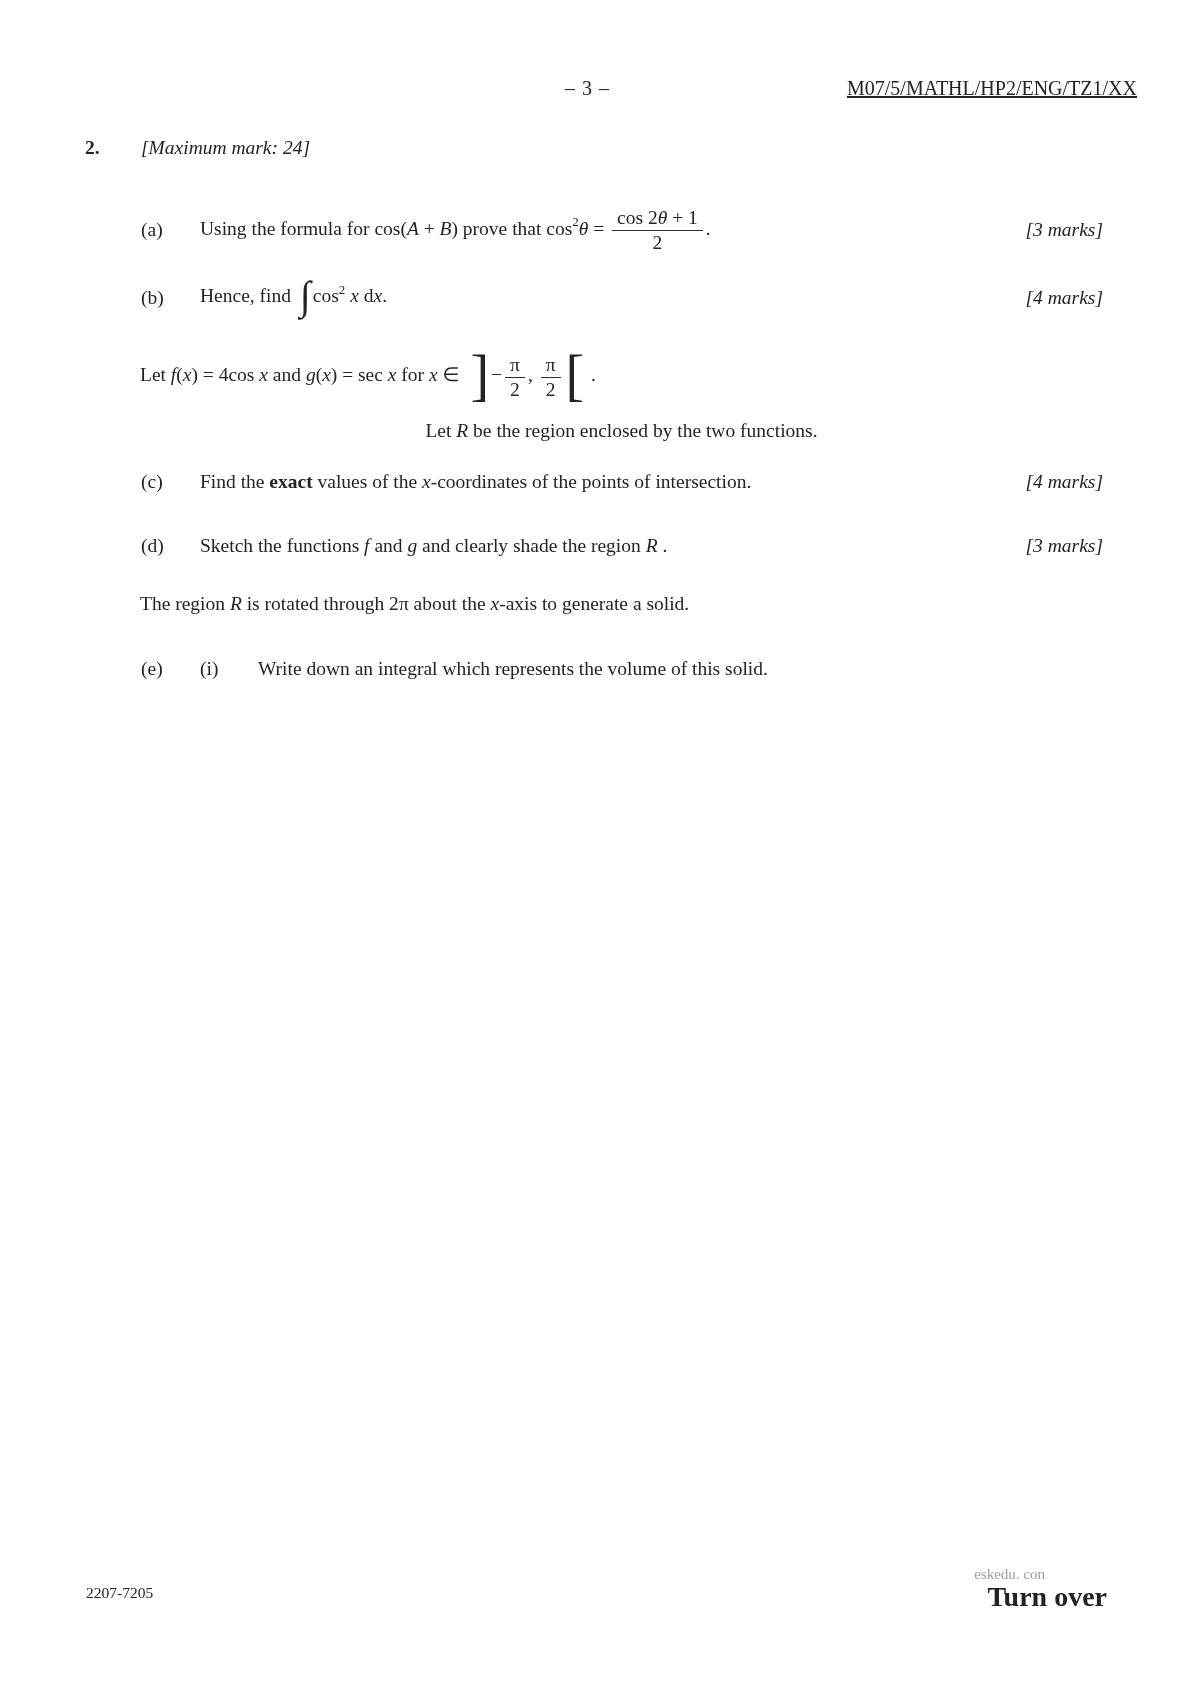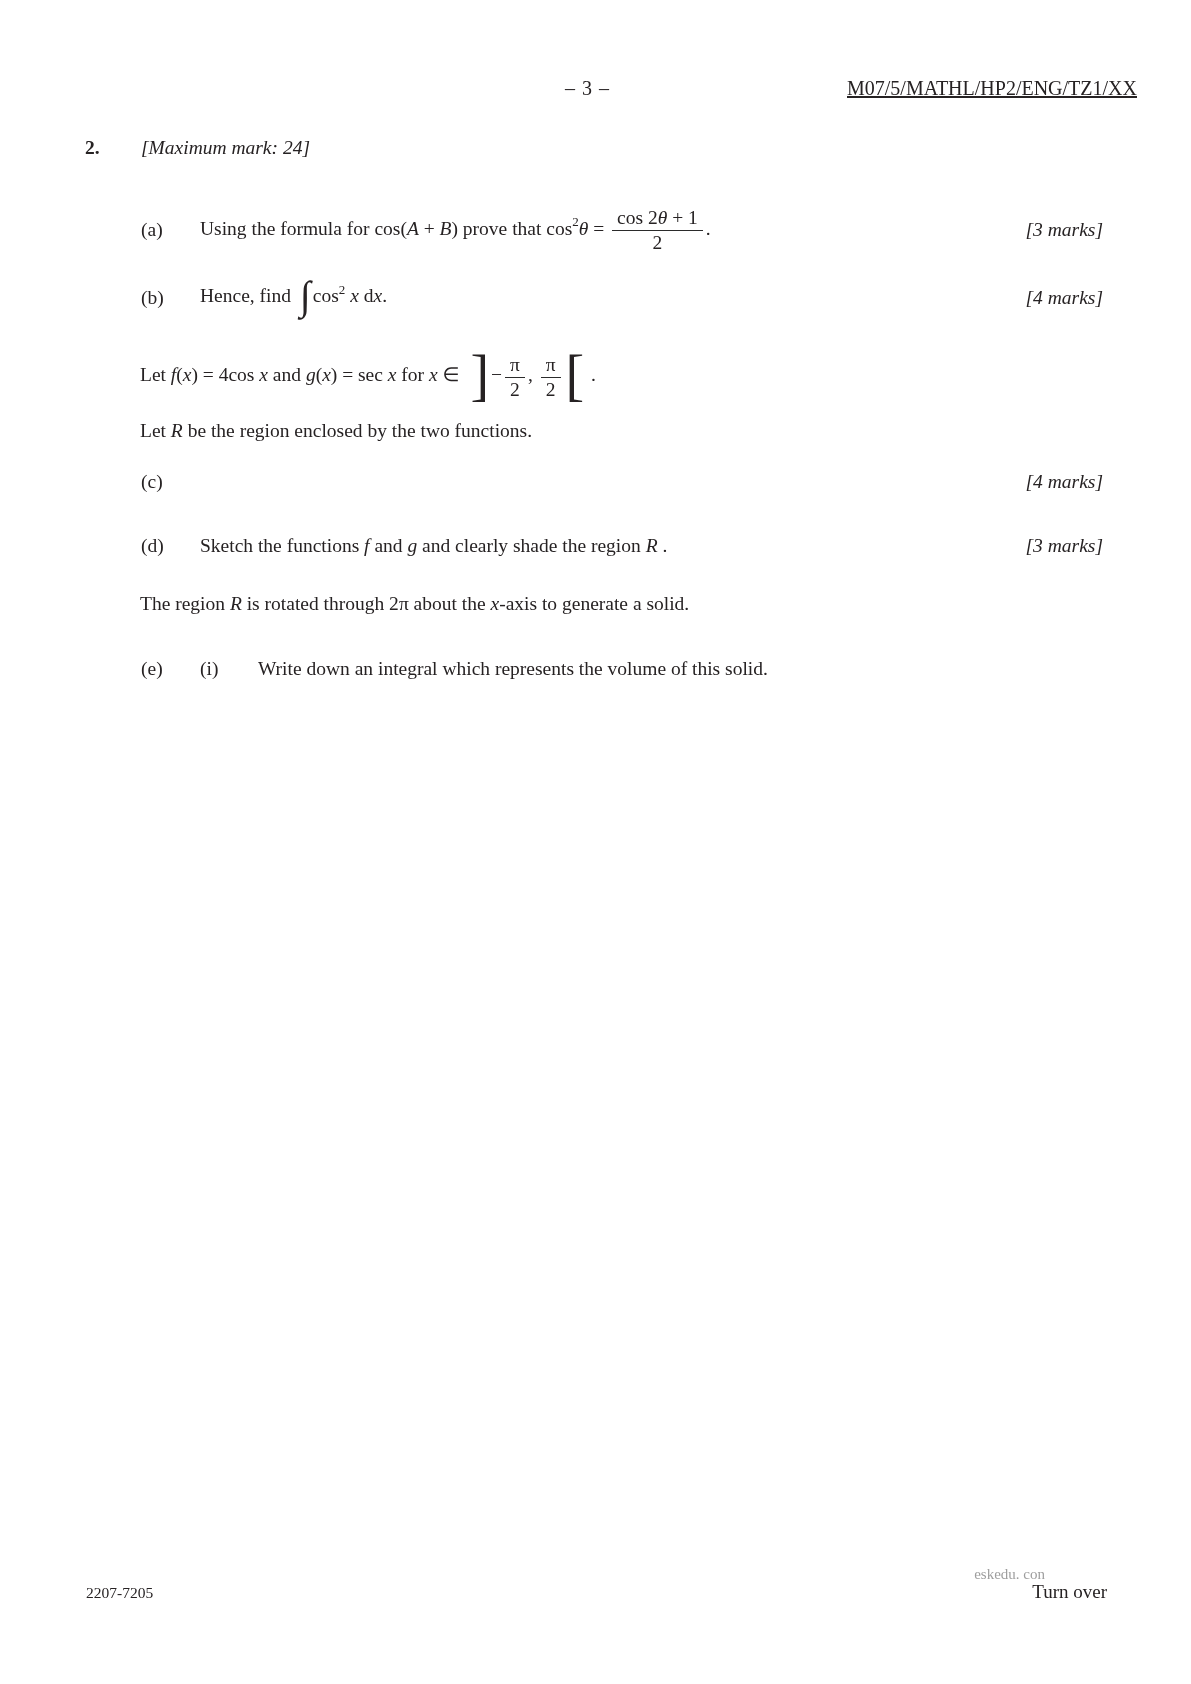"Let R be the region" div.row { justify-content: none -> center }
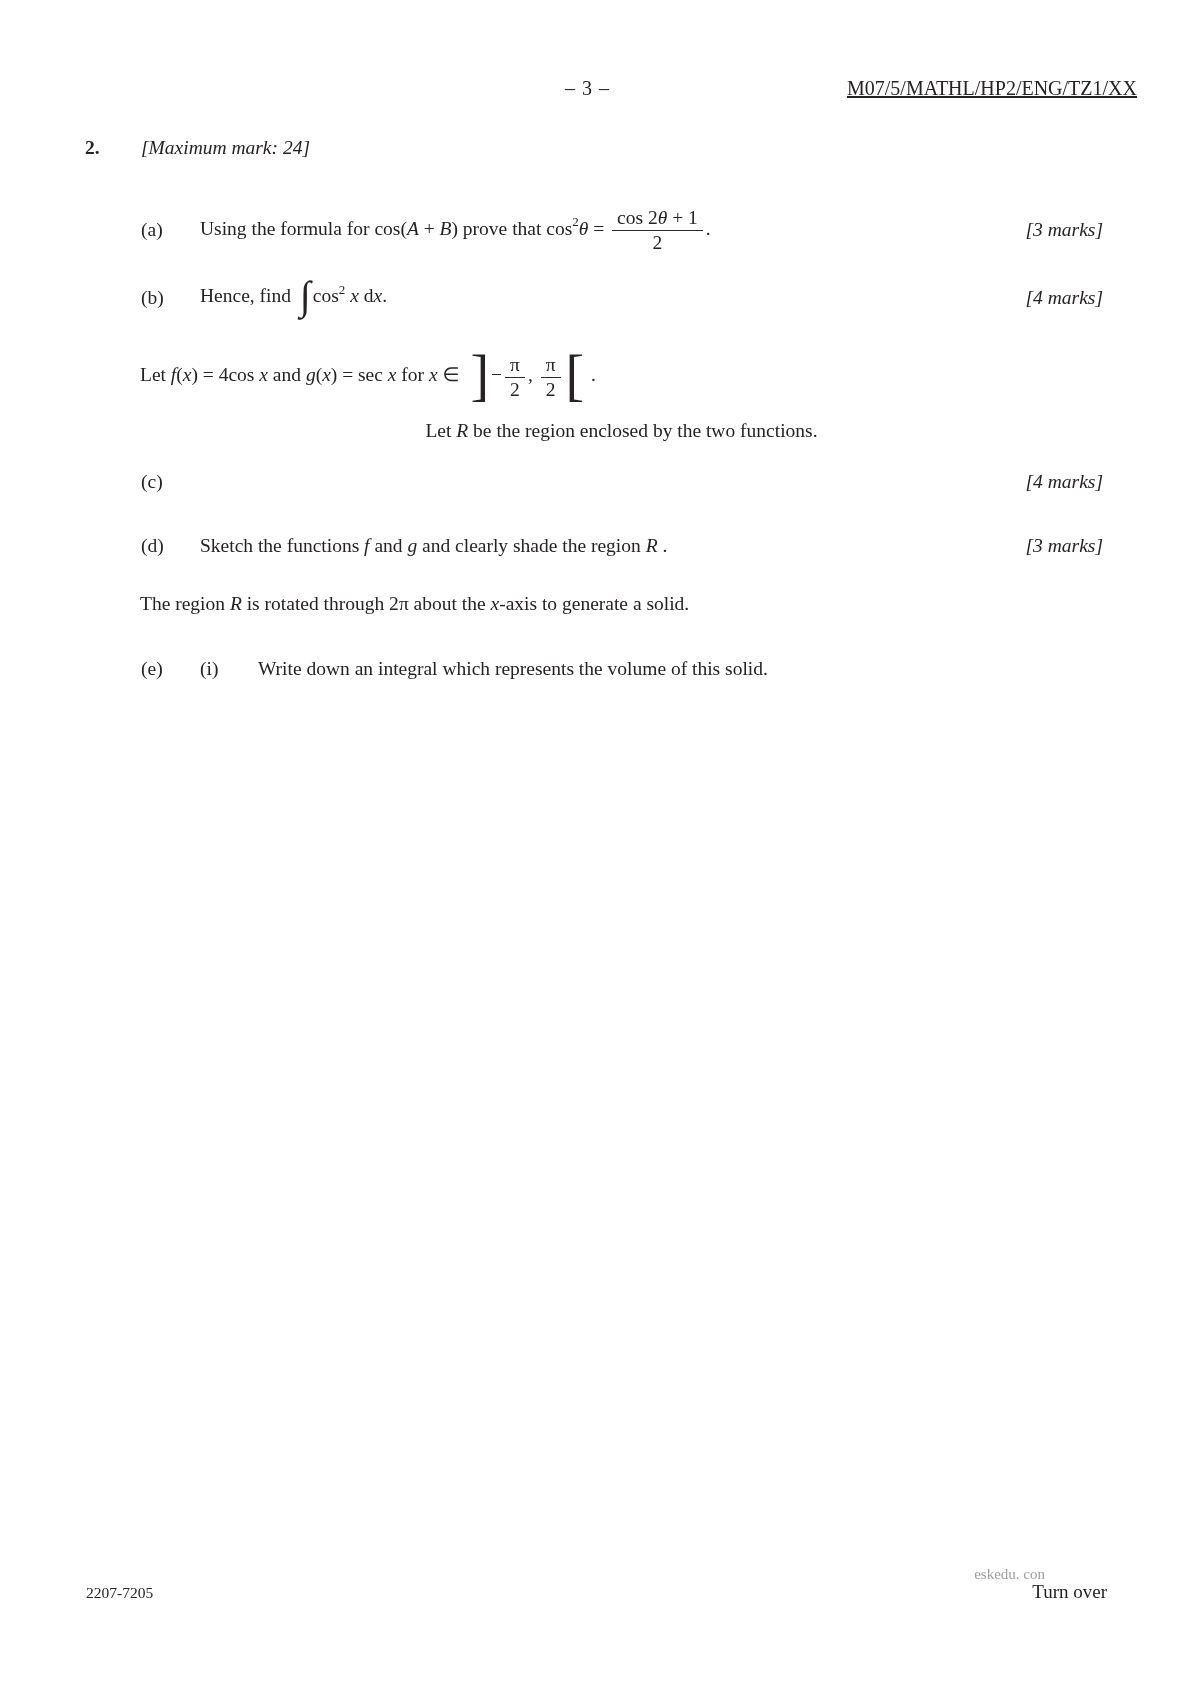"Find the exact values of" span.content { html: none -> <span><span>Find the </span><span>exact</span><span> values of the </span><span>x</span><span>-coordinates of the points of intersection.</span></span> }
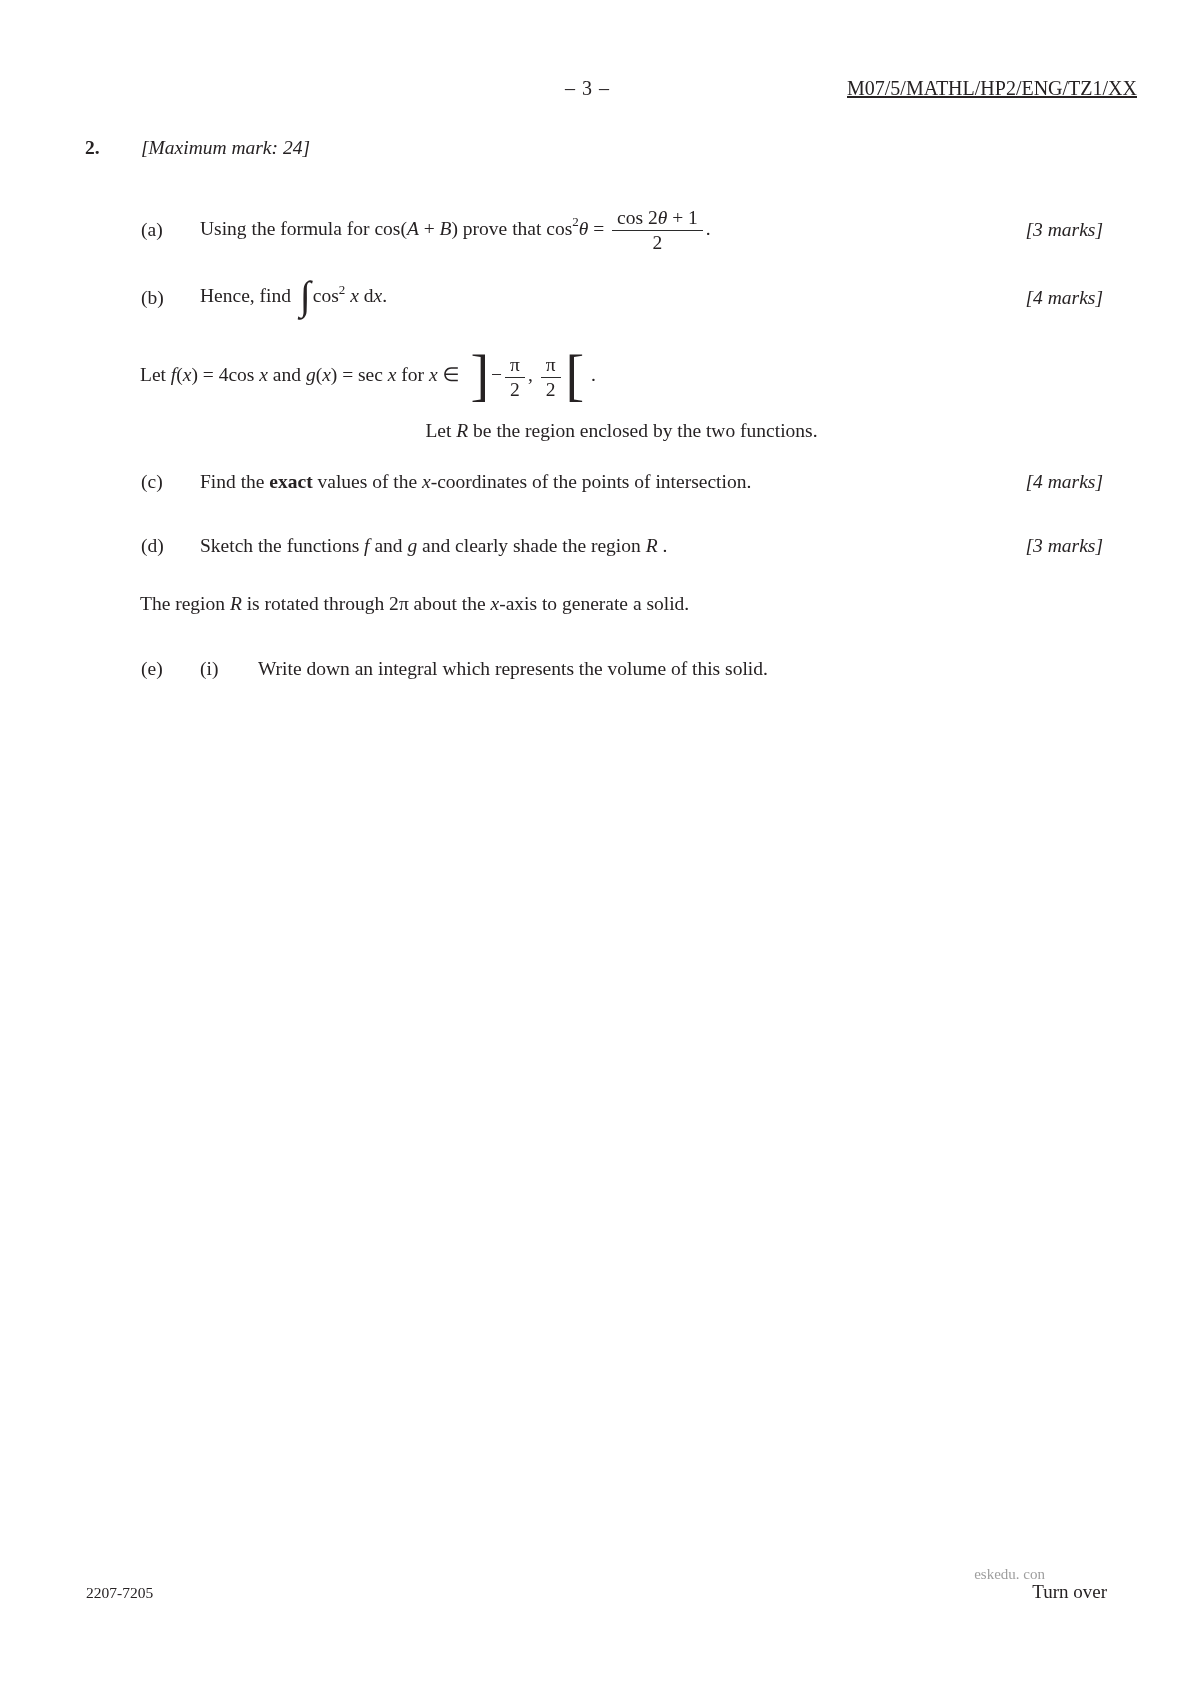"Turn over" .turn-over { font-size: 19px -> 28px; font-weight: normal -> bold }
